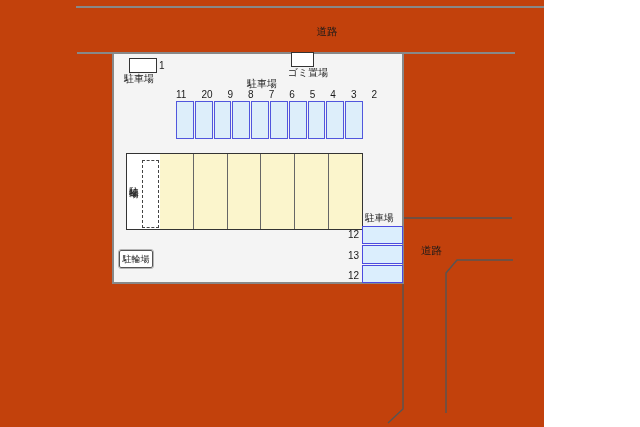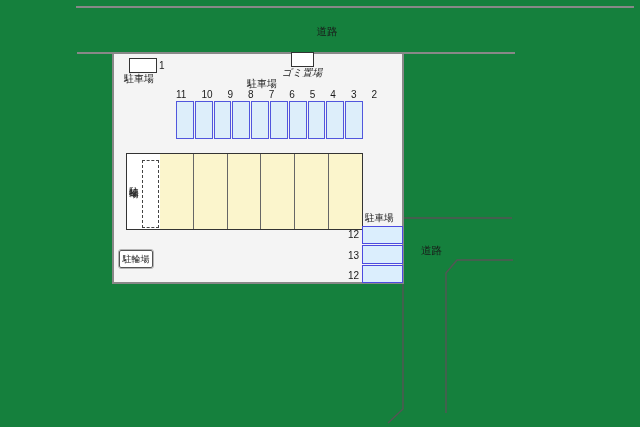"道路" .stage { background: #15803d -> #c2410c; width: 640px -> 544px }
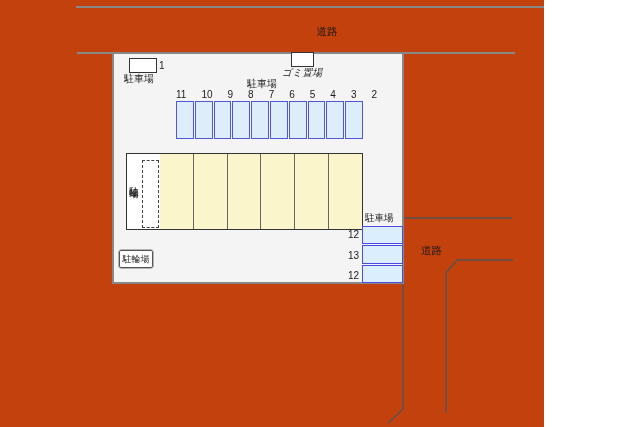"ゴミ置場" div.abs { font-style: italic -> none; left: 281px -> 287px }
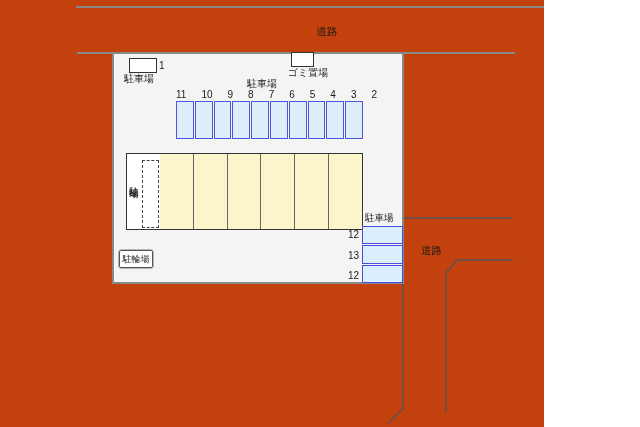"10" span { text: 10 -> 20 }
